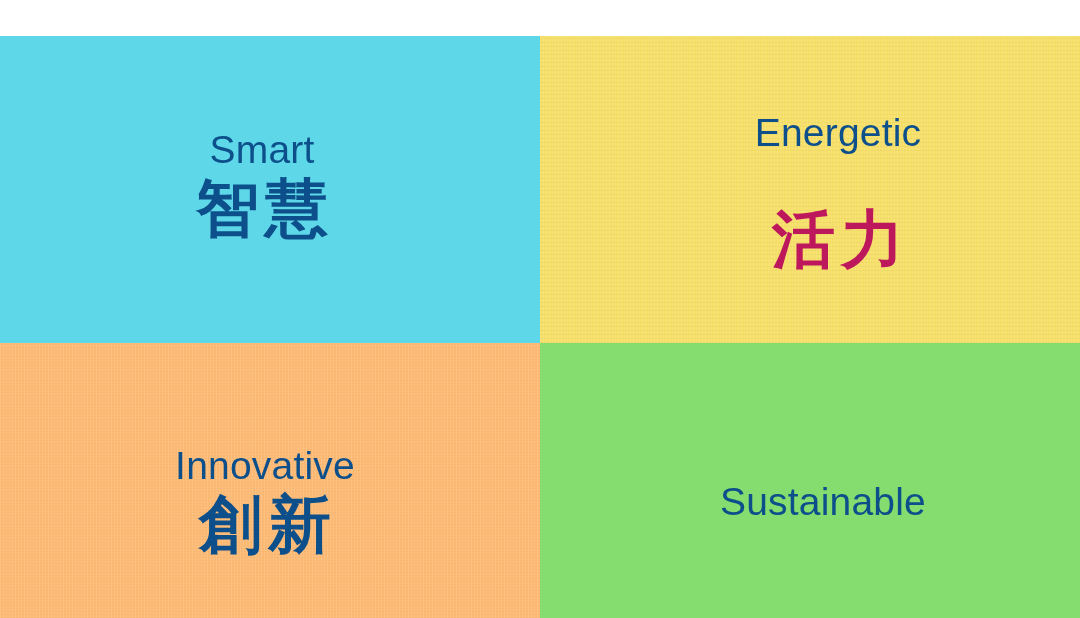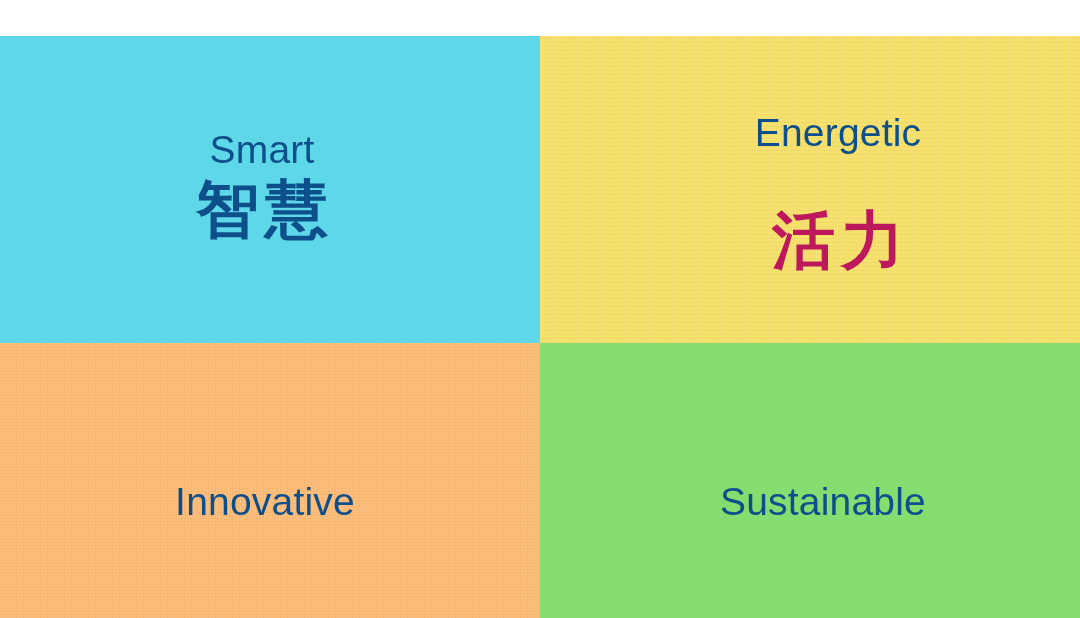"智慧" .cjk { font-family: Liberation Sans, sans-serif -> Liberation Serif, serif }
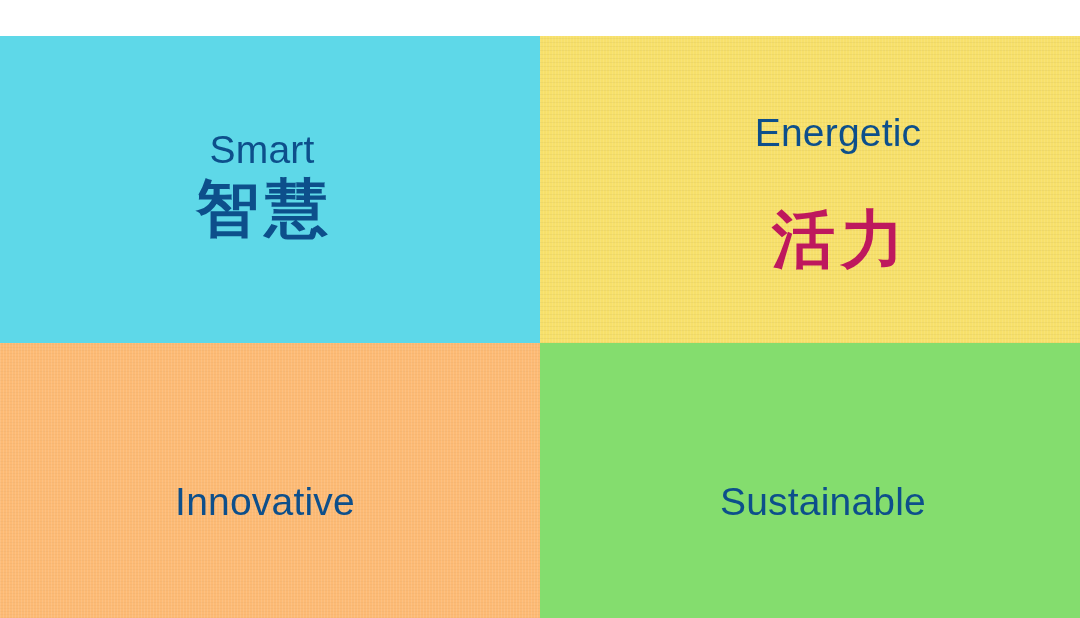"創新" div.cjk { html: none -> <div>創新</div> }
